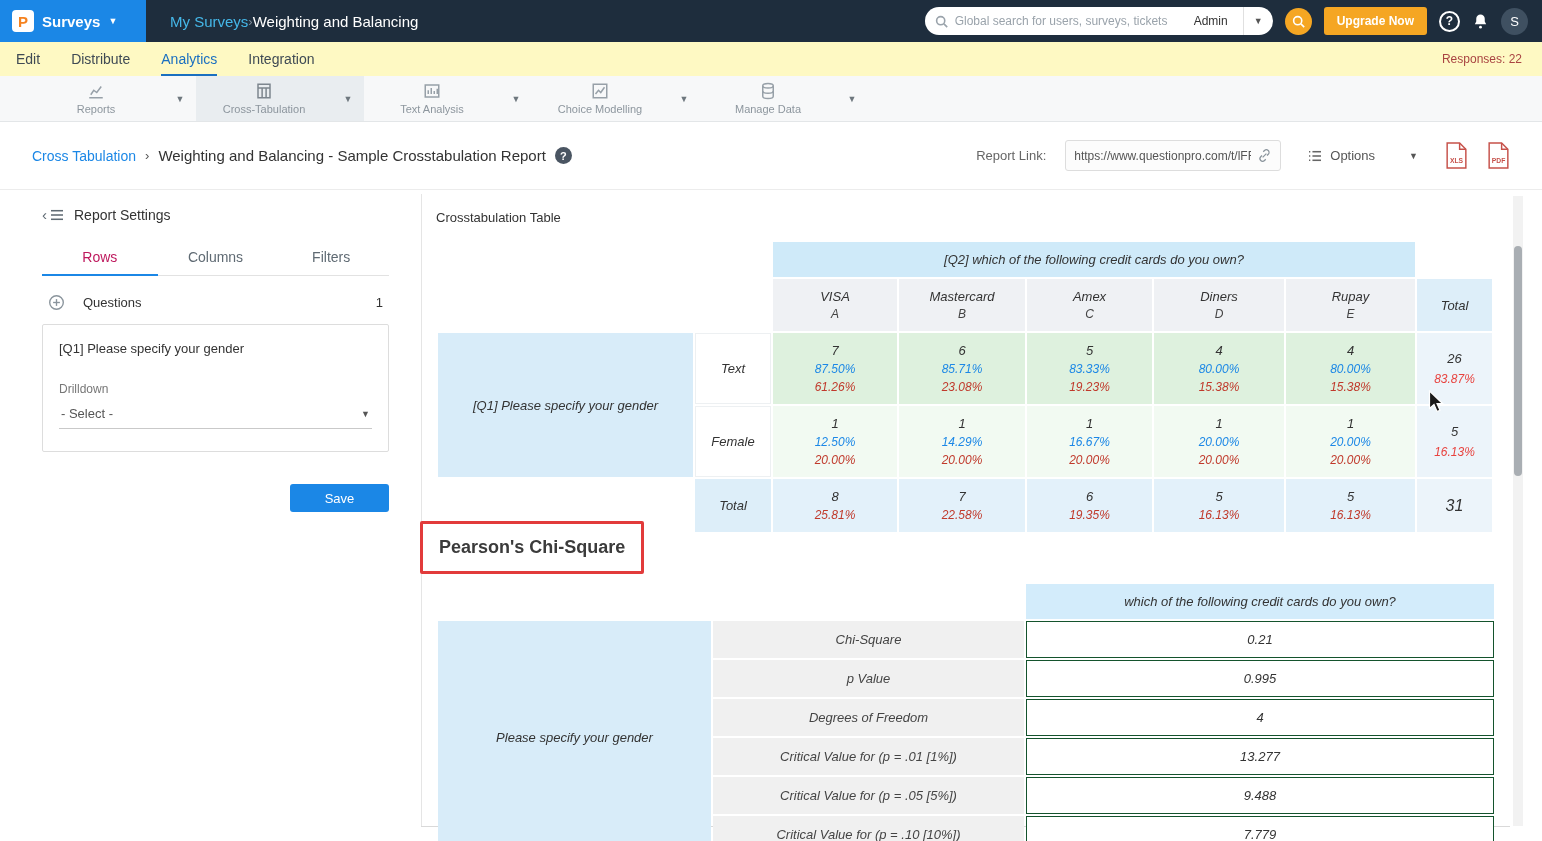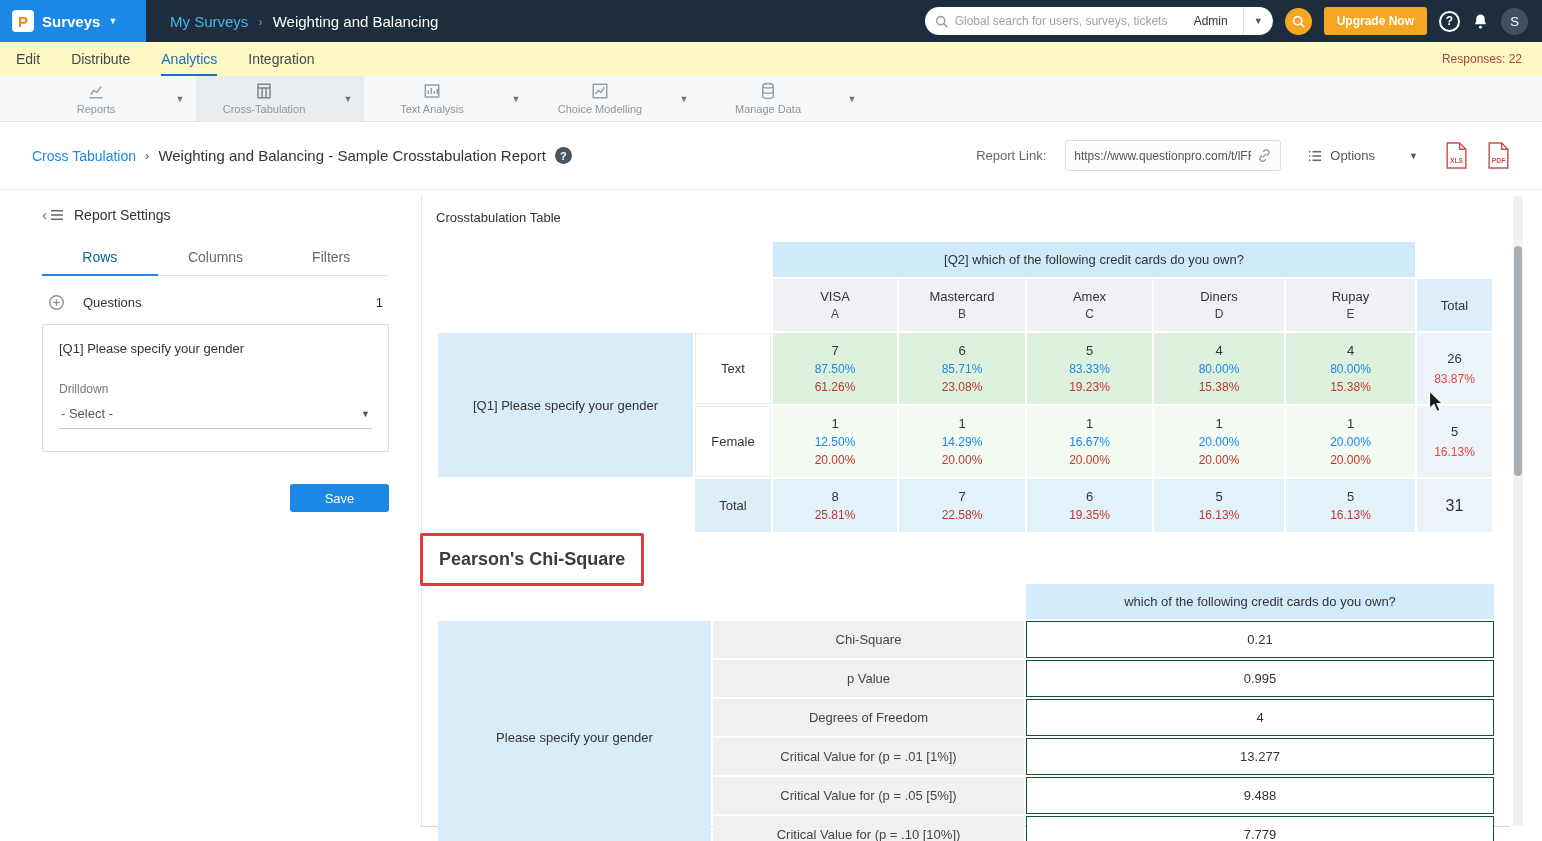"My Surveys" .tb-breadcrumb { gap: 10px -> none; text-decoration: underline -> none }
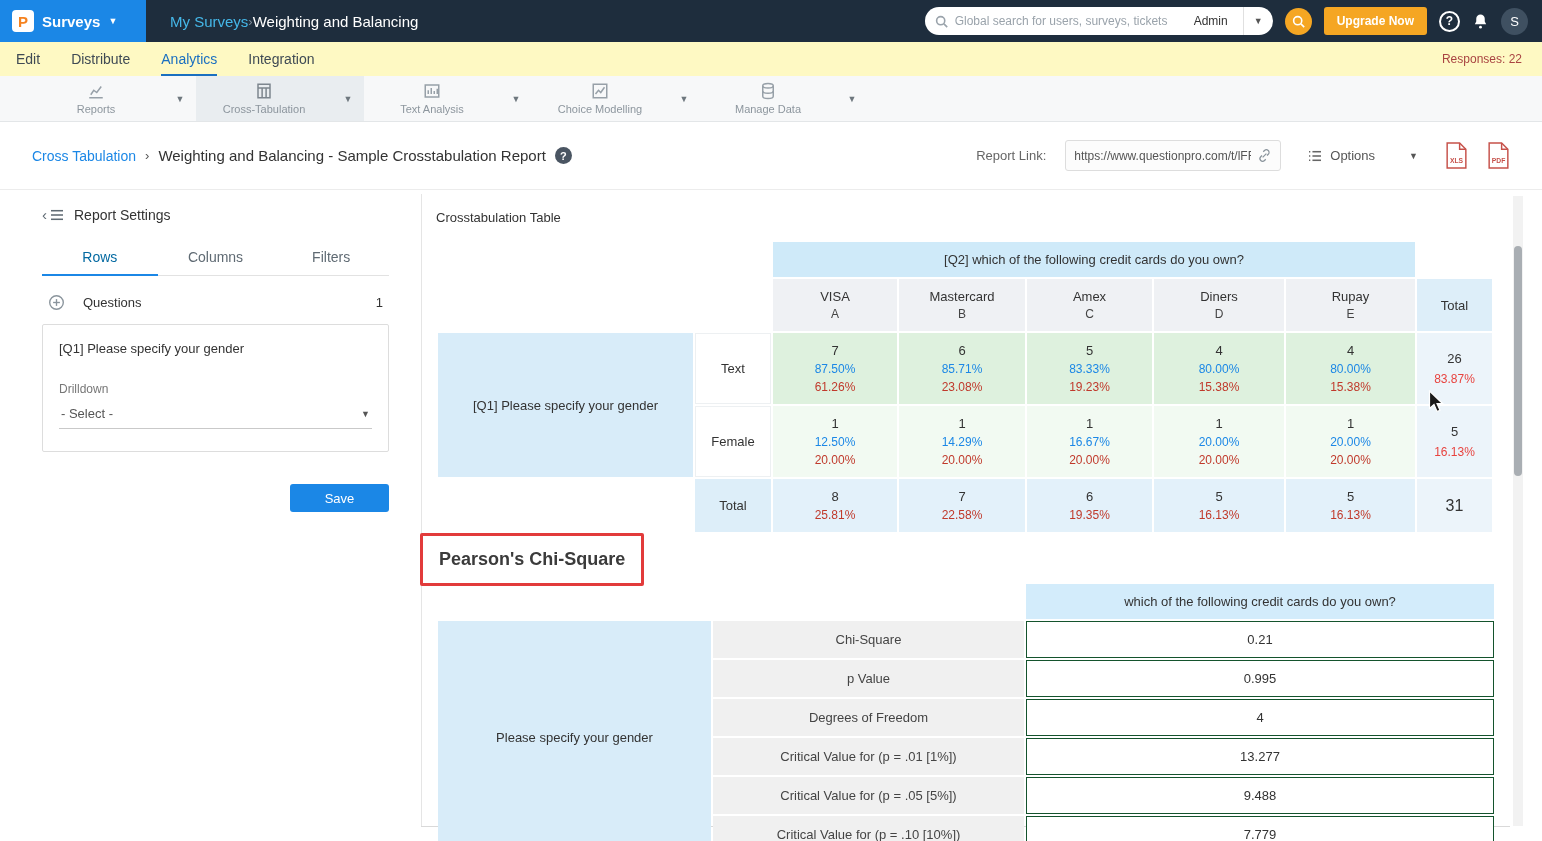"Rows" .tab.active { color: #0369a1 -> #be185d }
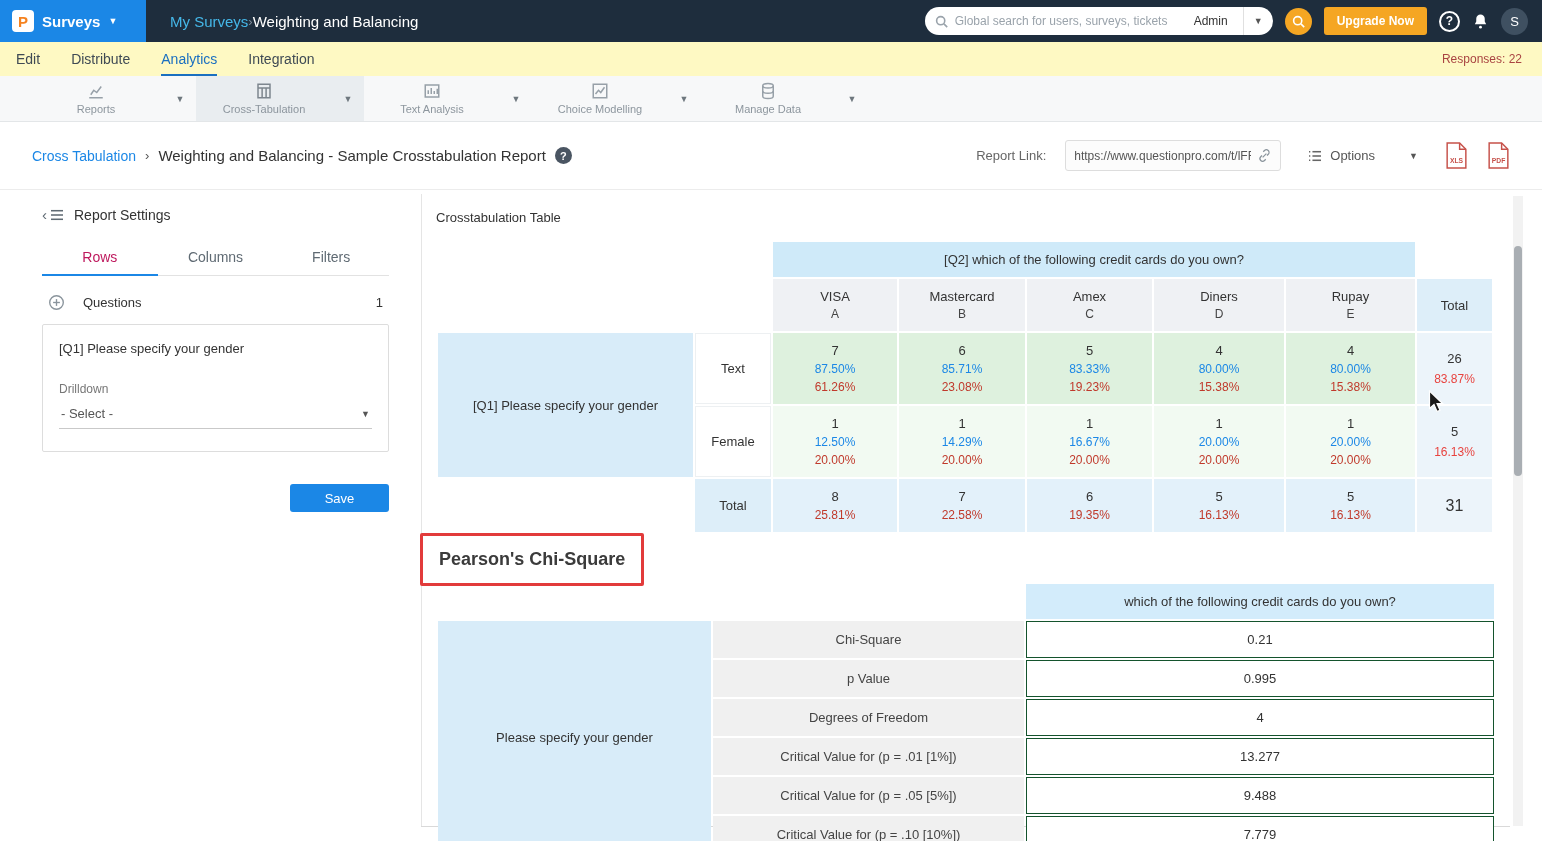"[Q2] which of the following" td { font-style: none -> italic }
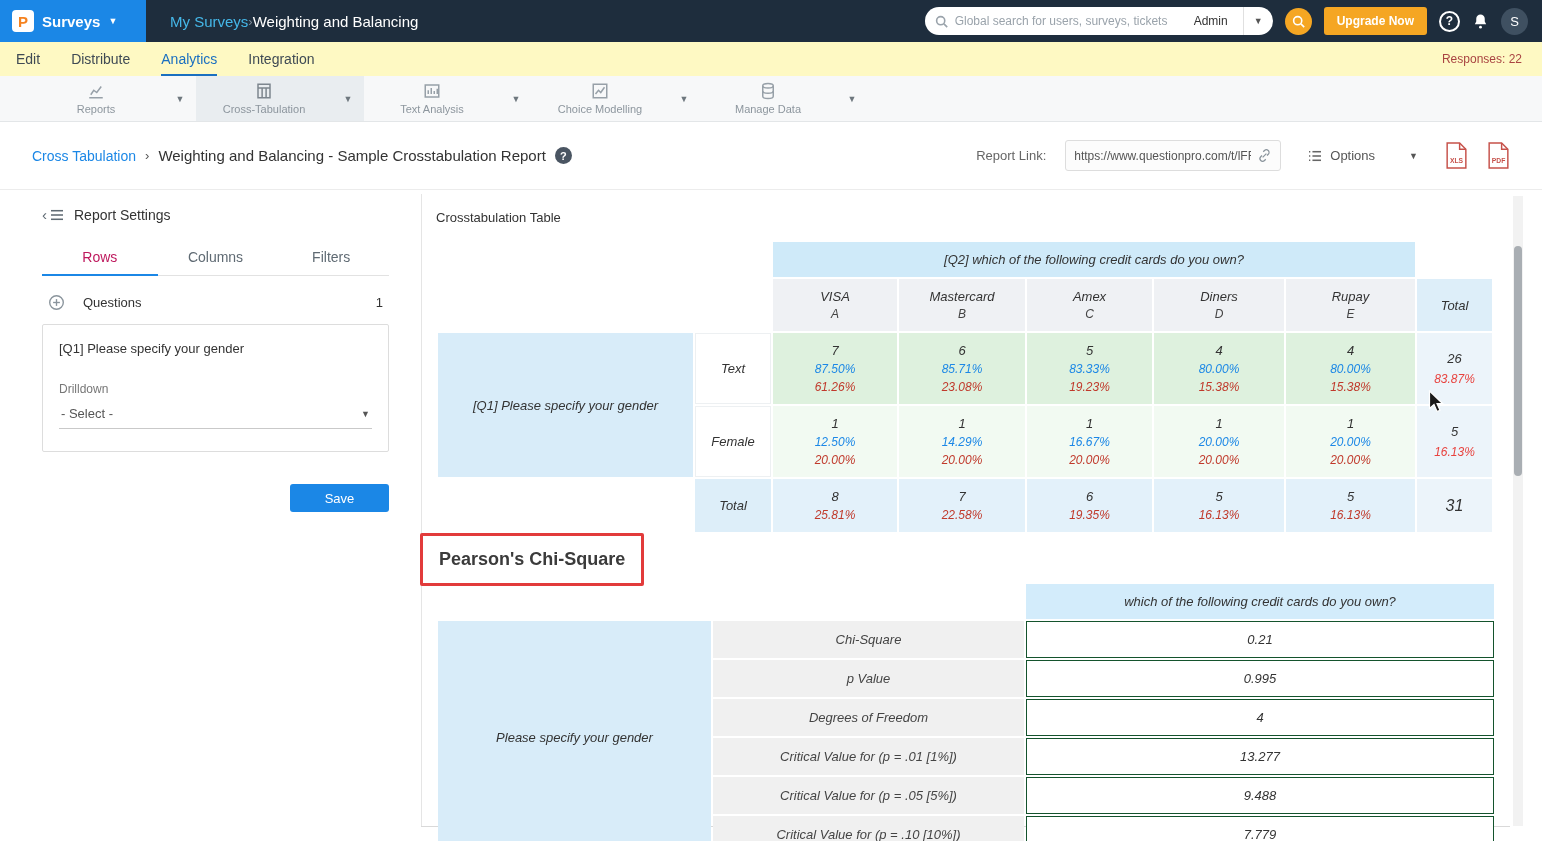"Pearson's Chi-Square" .pearson-box { top: 343px -> 331px }
